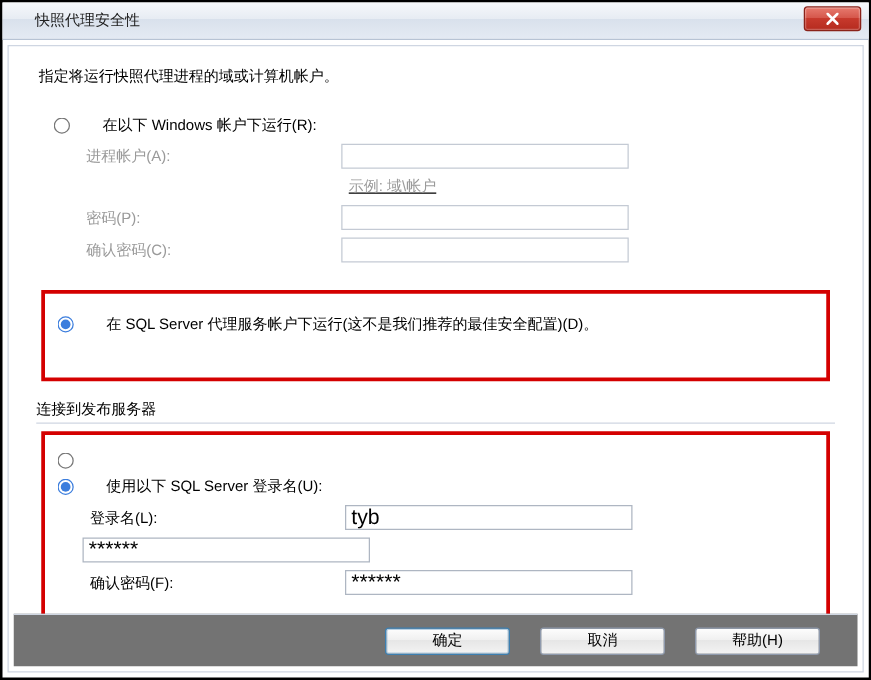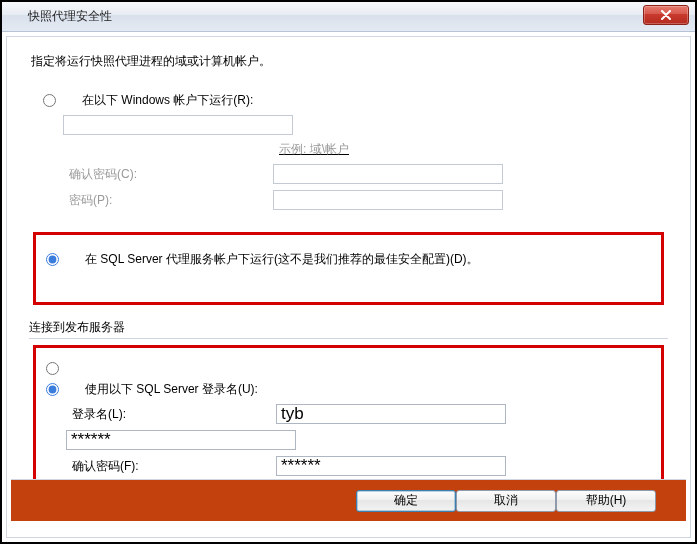"进程帐户(A):" span.field-label { html: none -> <span>进程帐户(A):</span> }
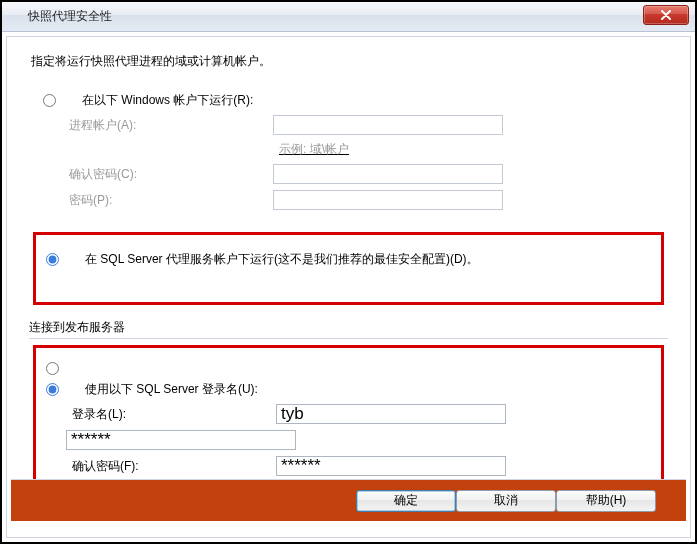"确认密码(C):" div.field-row { order: before "密码(P):" -> after "密码(P):" }
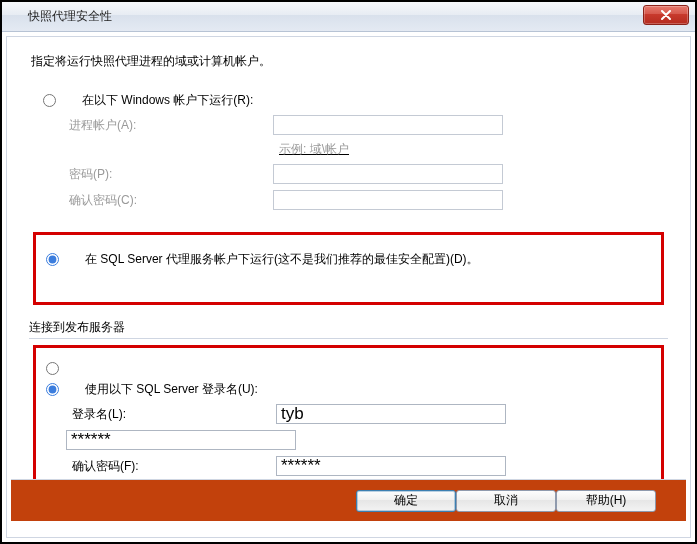"确定" .button-bar { background: #c2410c -> #737373; bottom: 12px -> 0; gap: none -> 24px }
